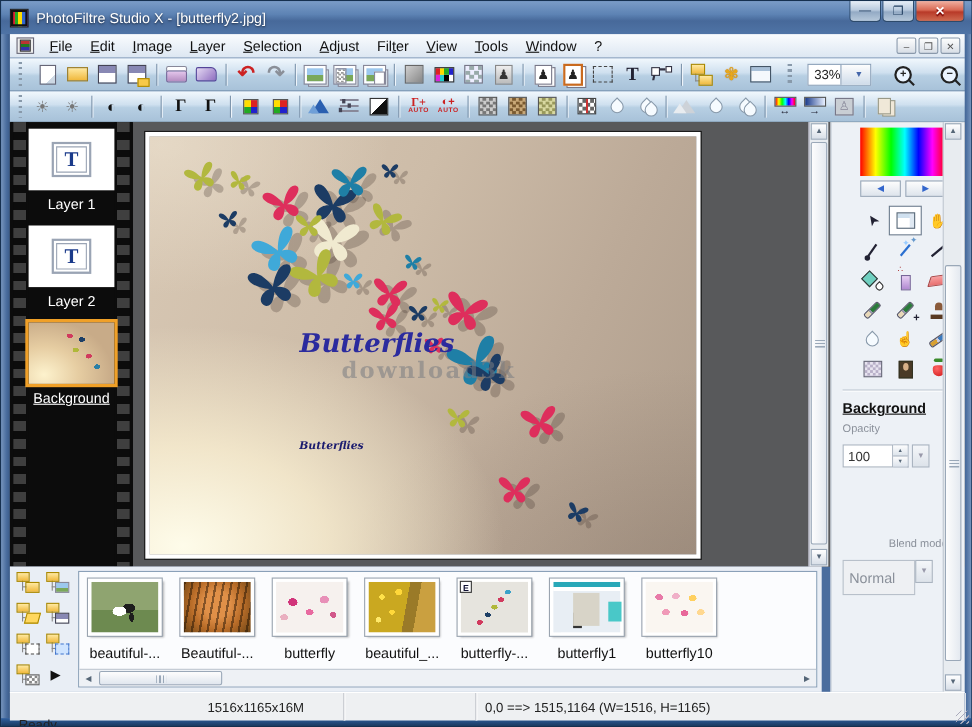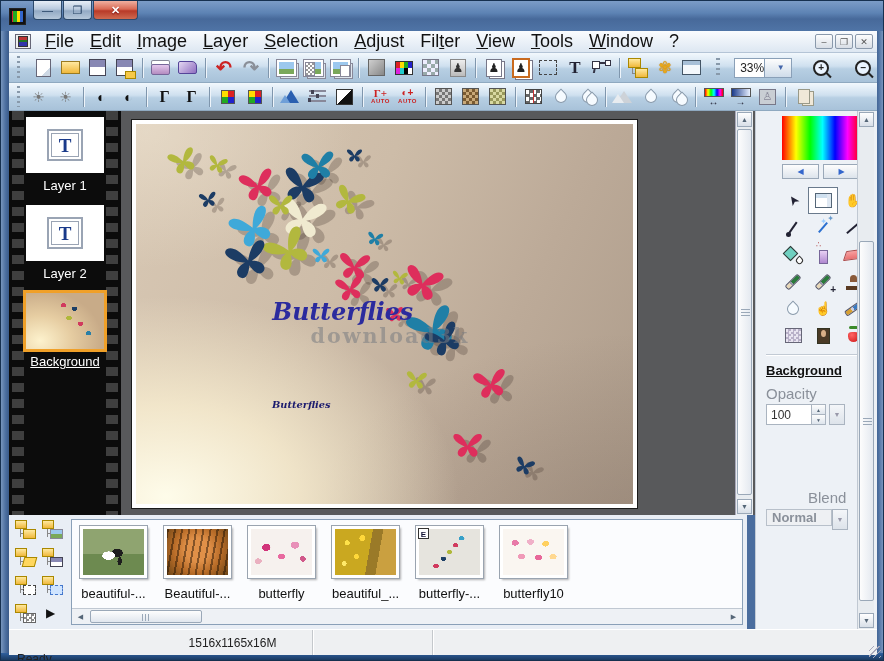"PhotoFiltre Studio X - [butterfly2.jpg]" span.title-text { html: none -> <span>PhotoFiltre Studio X - [butterfly2.jpg]</span> }
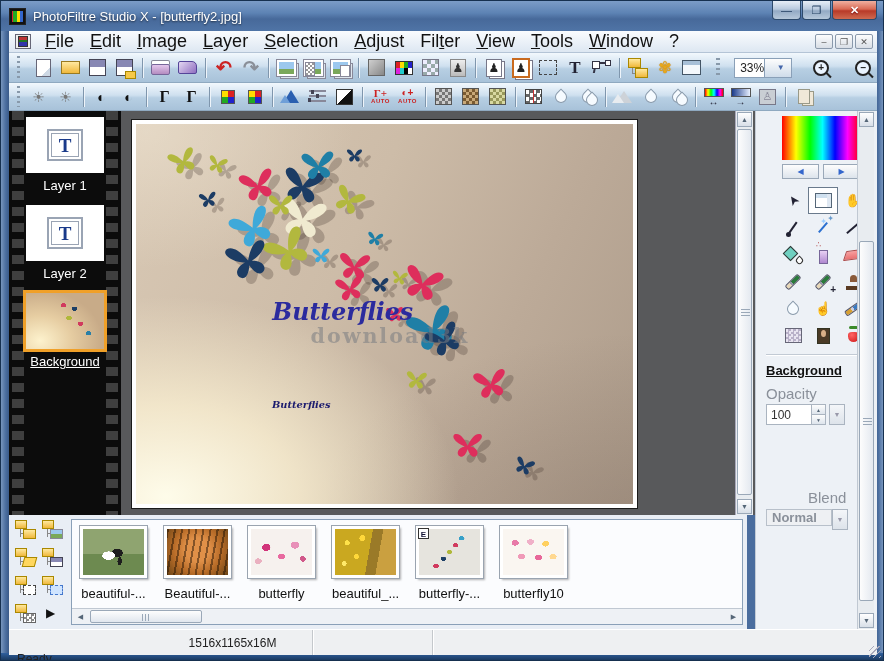"File" .menu-item { font-size: 18px -> 13px }
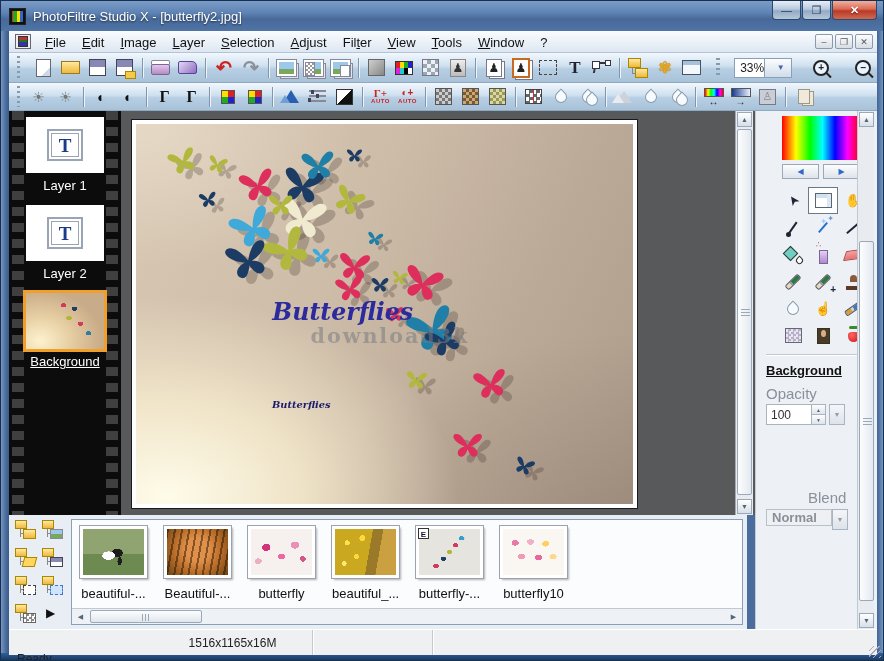"Opacity" .rp-label { font-size: 15px -> 10px }
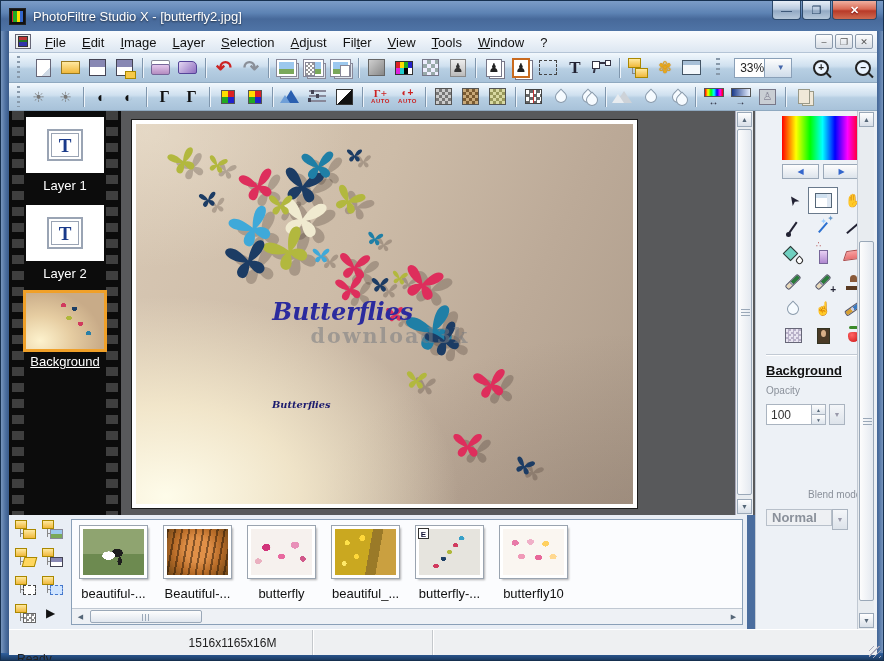"Normal" .blend-box { font-weight: bold -> none; height: 17px -> 32px }
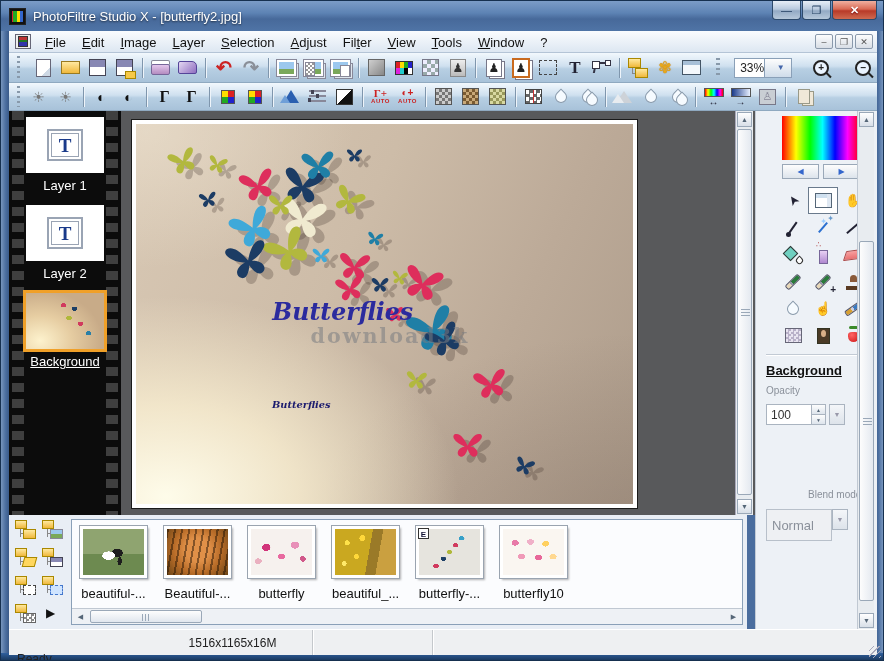"butterfly1" div.thumb { html: none -> <div> <div></div> <div>butterfly1</div> </div> }
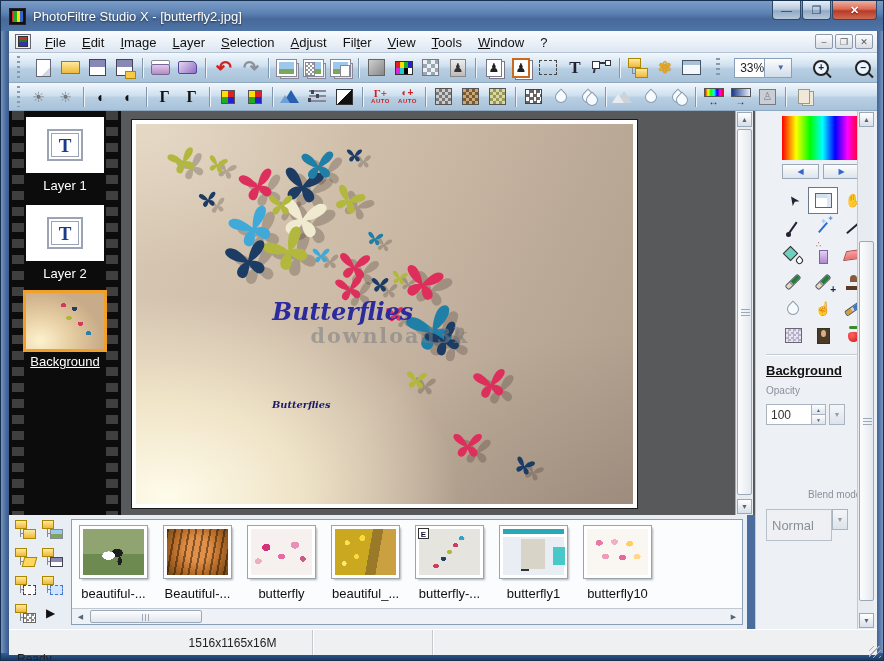"0,0 ==> 1515,1164 (W=1516, H=1165)" div.cell { html: none -> <div>0,0 ==&gt; 1515,1164 (W=1516, H=1165)</div> }
